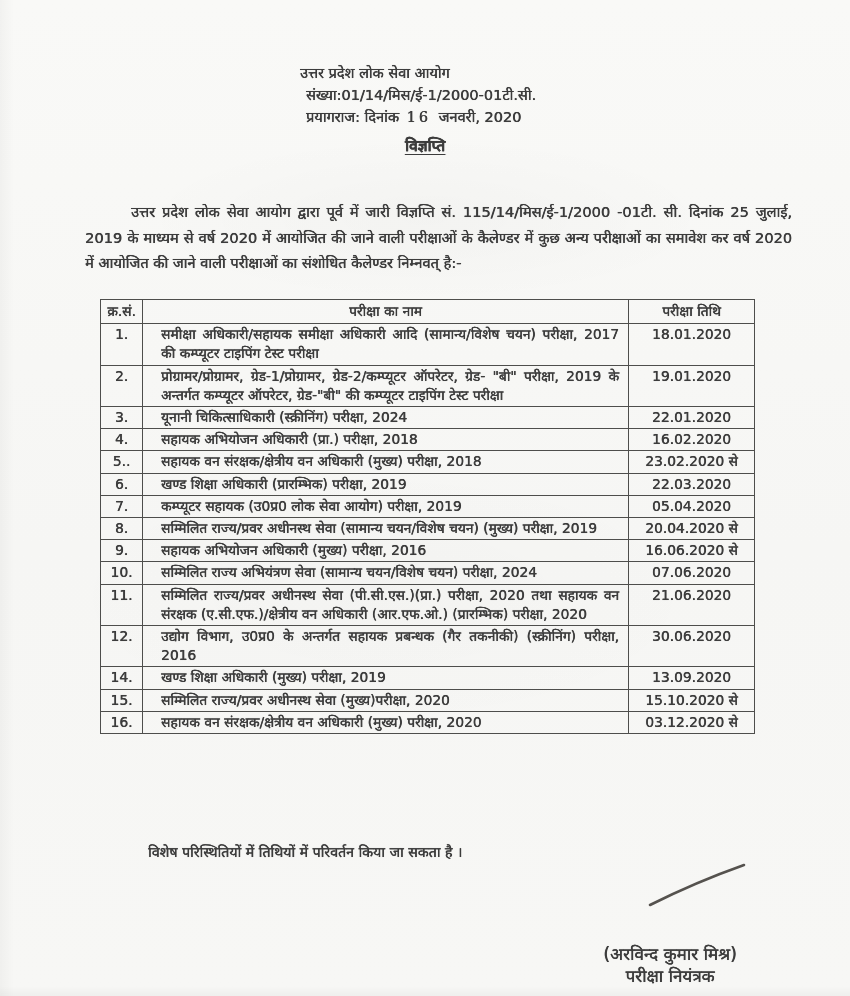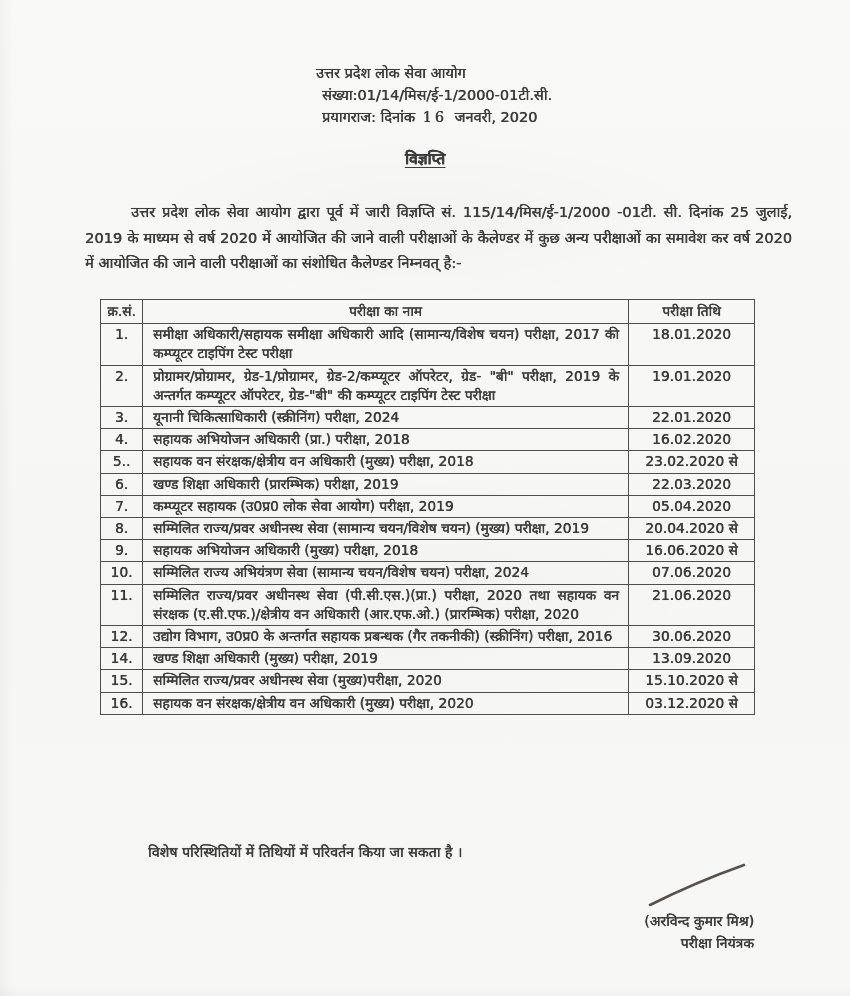"उत्तर प्रदेश लोक सेवा आयोग" .header-block { margin-left: 16px -> none }
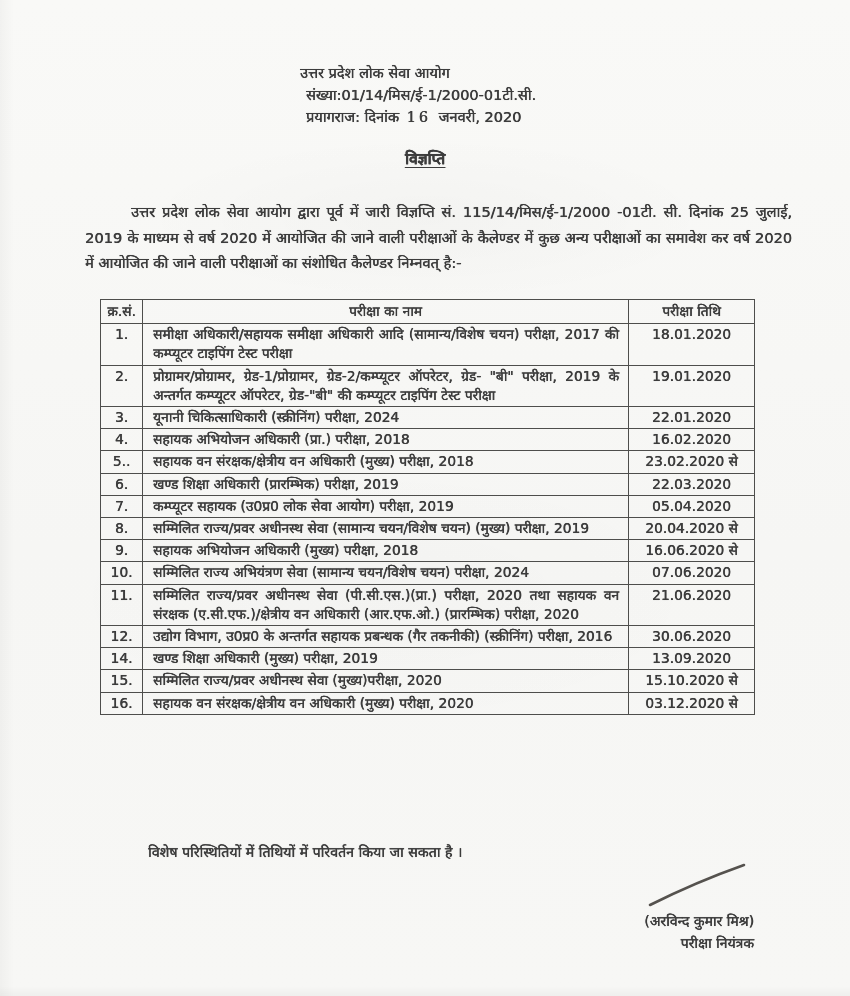"विज्ञप्ति" .notice-title { top: 147px -> 134px }
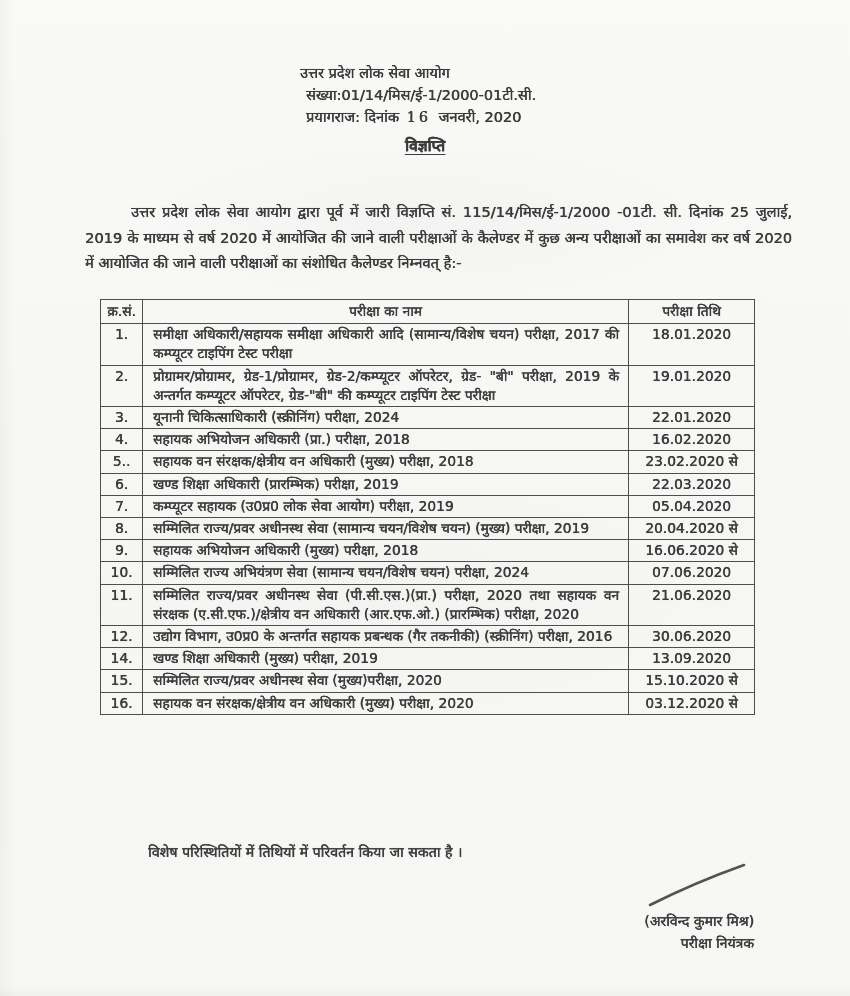"समीक्षा अधिकारी/सहायक समीक्षा अधिकारी" .exam-table td.name { padding-left: 10px -> 18px }
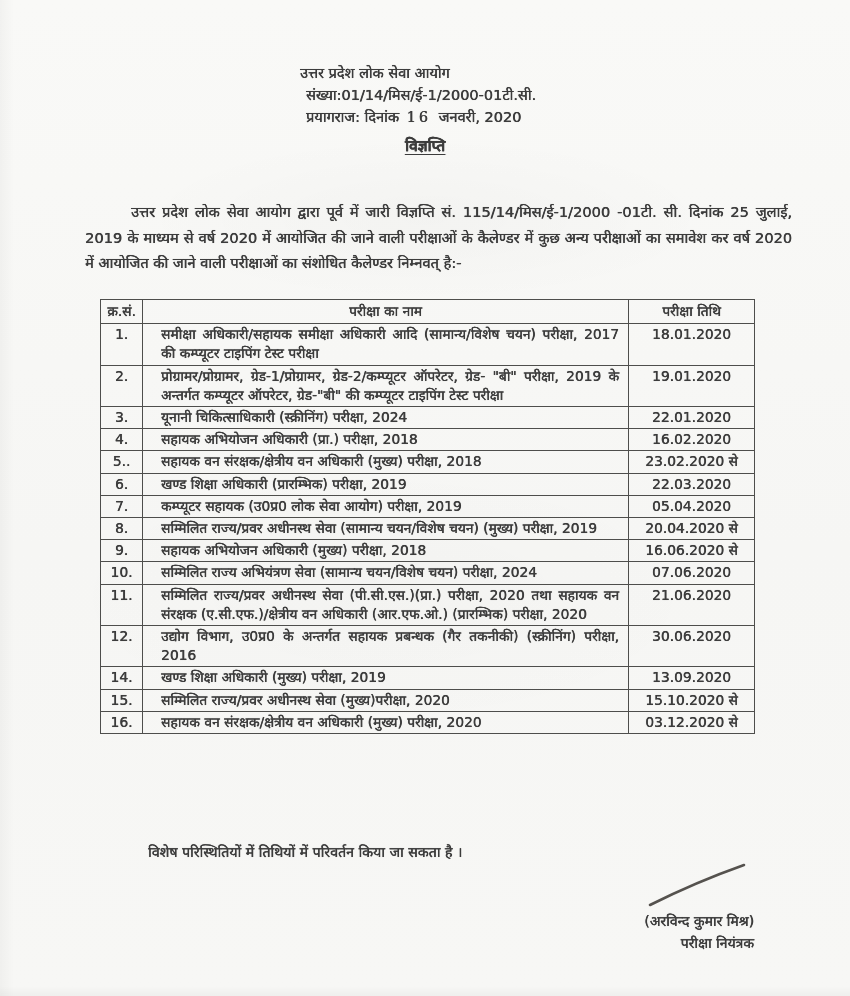"सहायक अभियोजन अधिकारी (मुख्य) परीक्षा," td.name { text: 2018 -> 2016 }
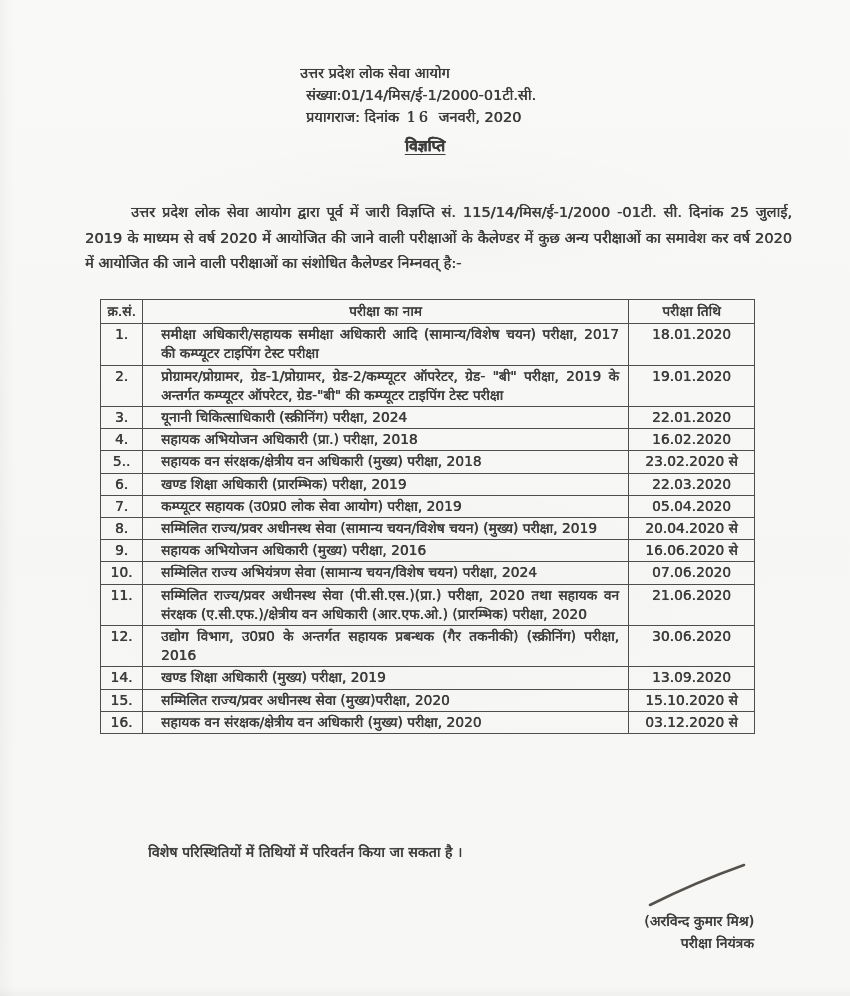"(अरविन्द कुमार मिश्र)" .sig-block { font-size: 14px -> 17px; text-align: right -> center; top: 910px -> 943px }
